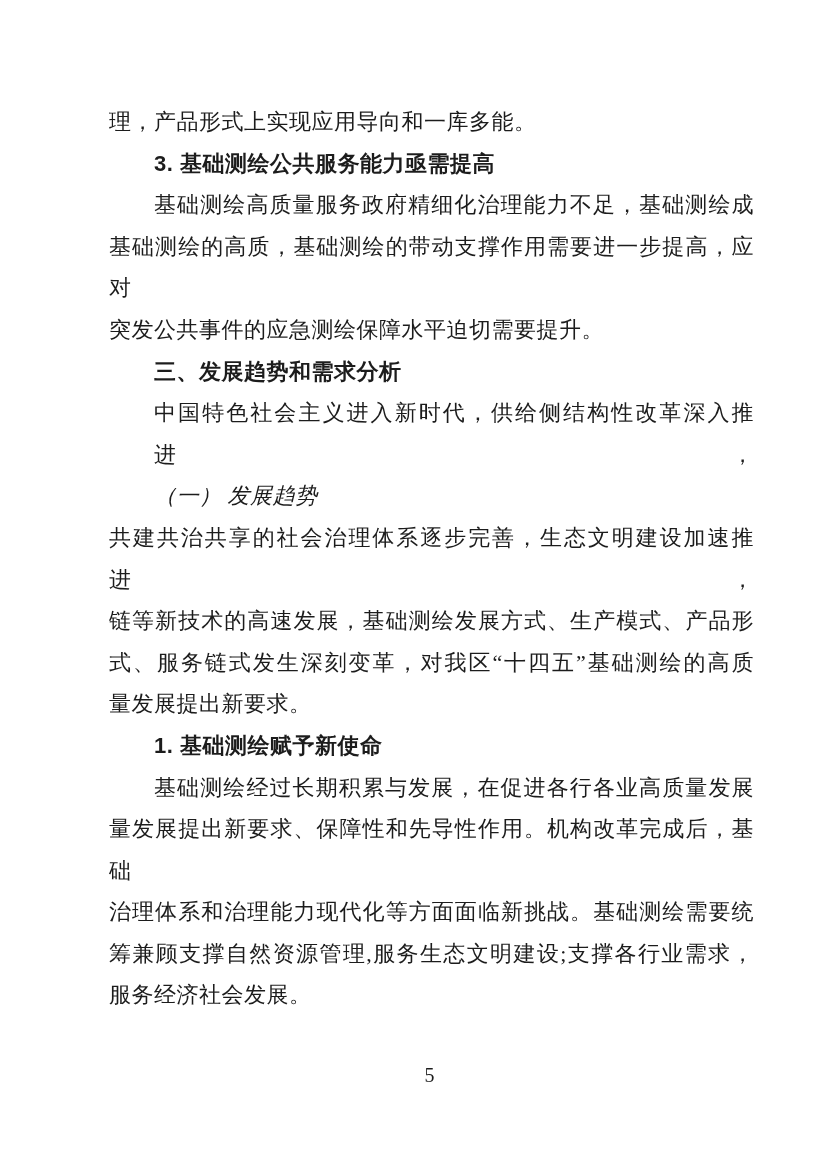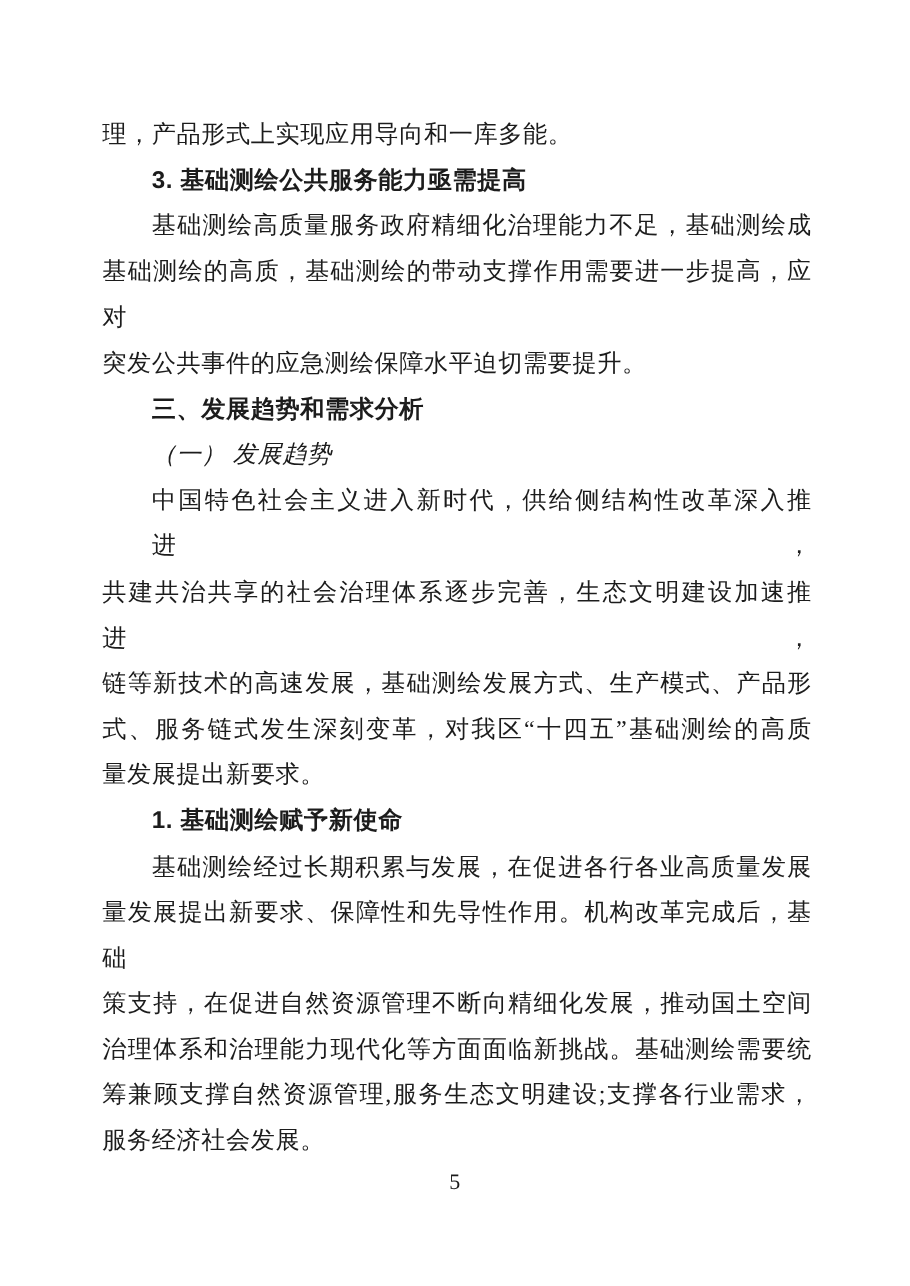"理，产品形式上实现应用导向和一库多能。" .page { margin-left: none -> 16px }
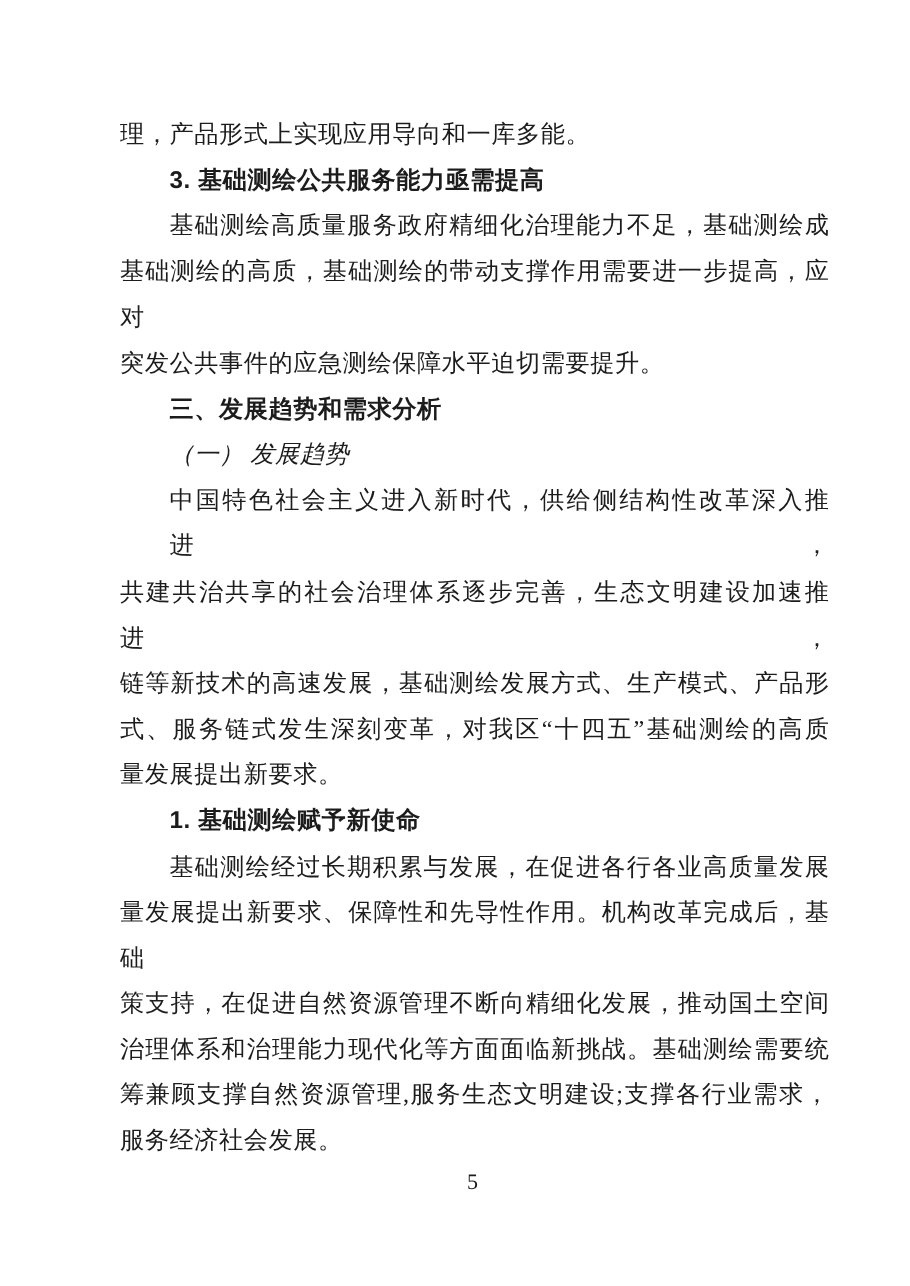"（一） 发展趋势" div.line { order: before "中国特色社会主义进入新时代，供给侧结构性改革深入推进，" -> after "中国特色社会主义进入新时代，供给侧结构性改革深入推进，" }
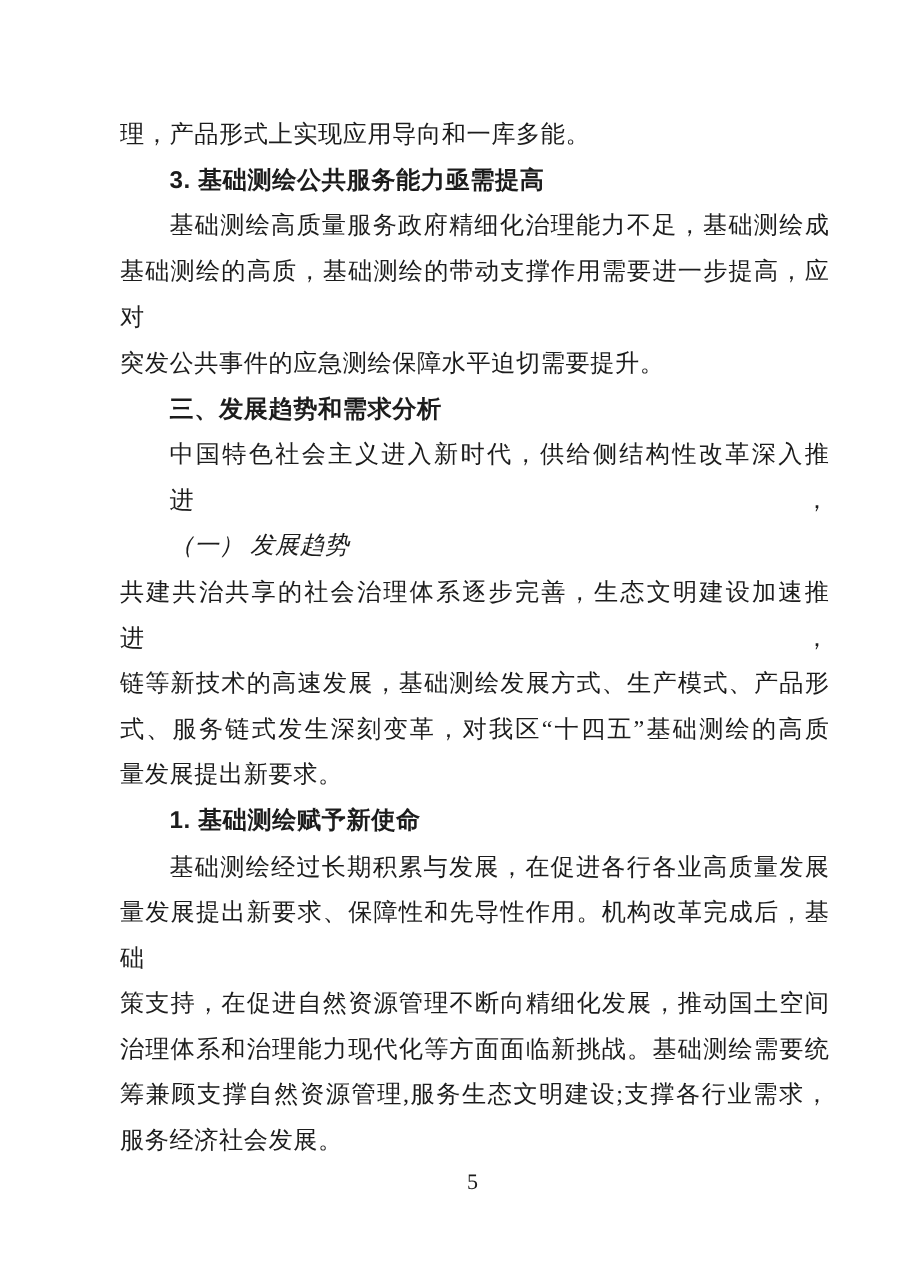"策支持，在促进自然资源管理不断向精细化发展，推动国土空间" div.line { html: <div>策支持，在促进自然资源管理不断向精细化发展，推动国土空间</div> -> none }
